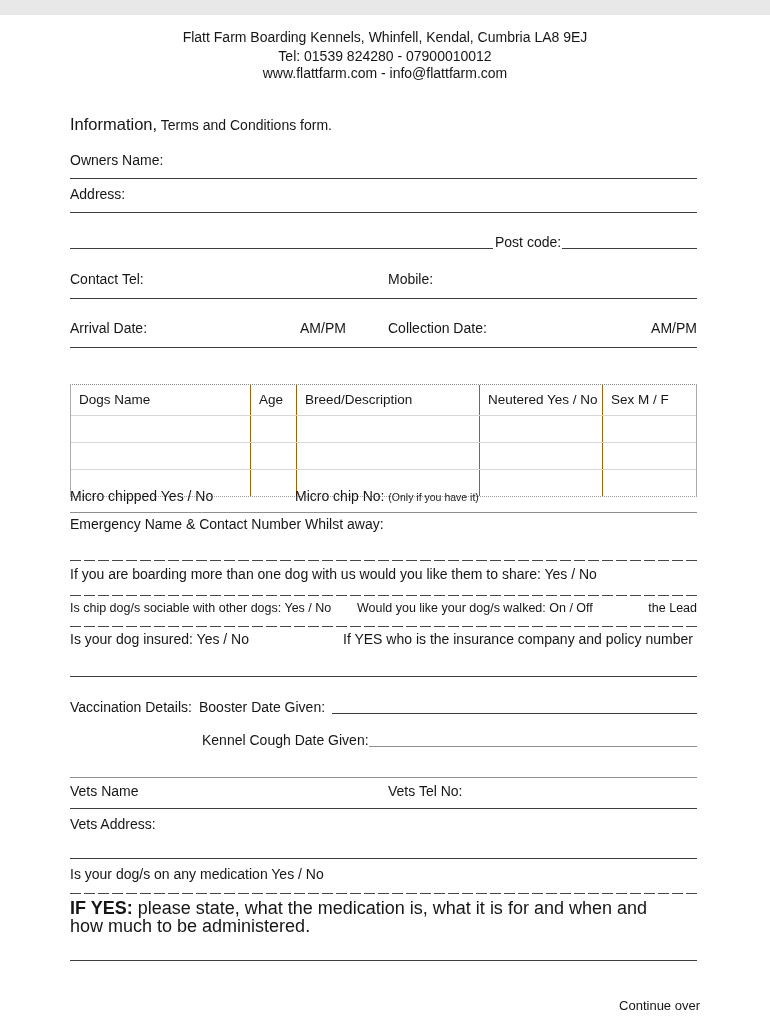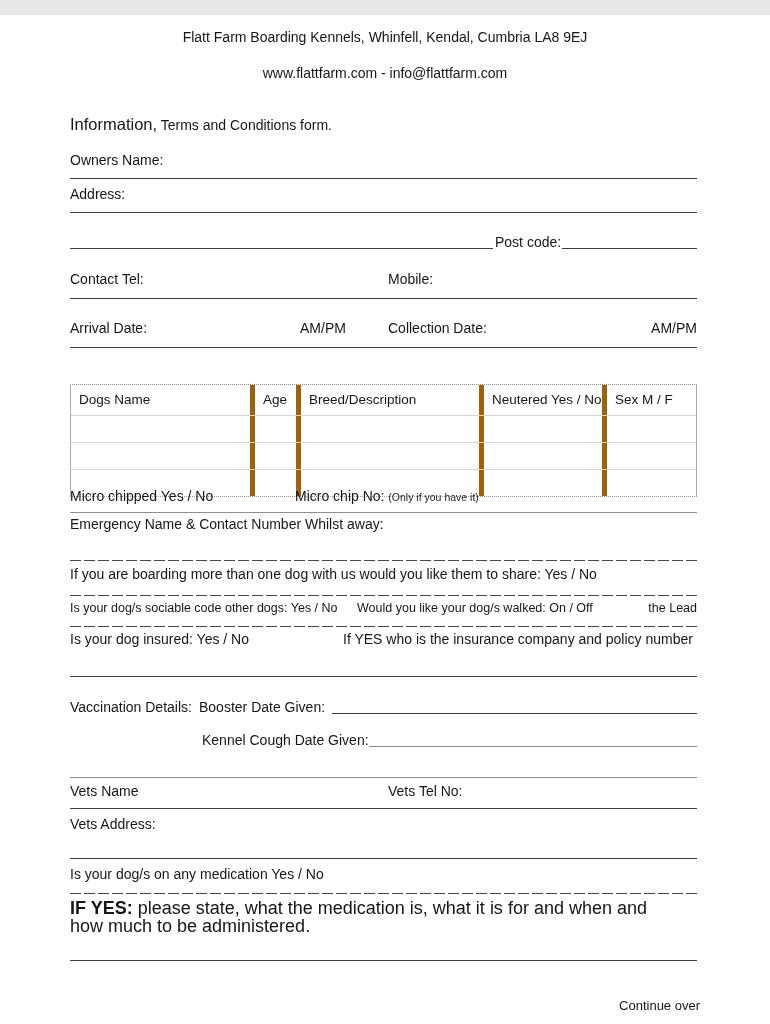"Tel: 01539 824280 - 07900010012" div.txt { html: none -> <div>Tel: 01539 824280 - 07900010012</div> }
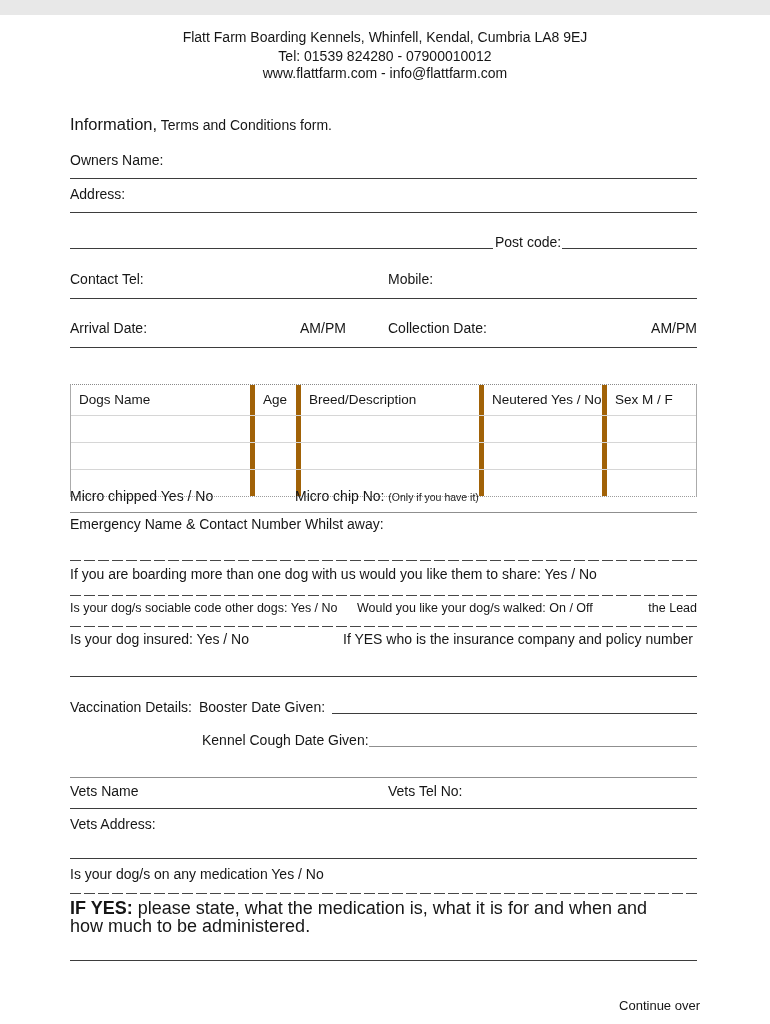"Age" .t-cell + .t-cell { border-left: 5px solid #a16207 -> 1px solid #a16207 }
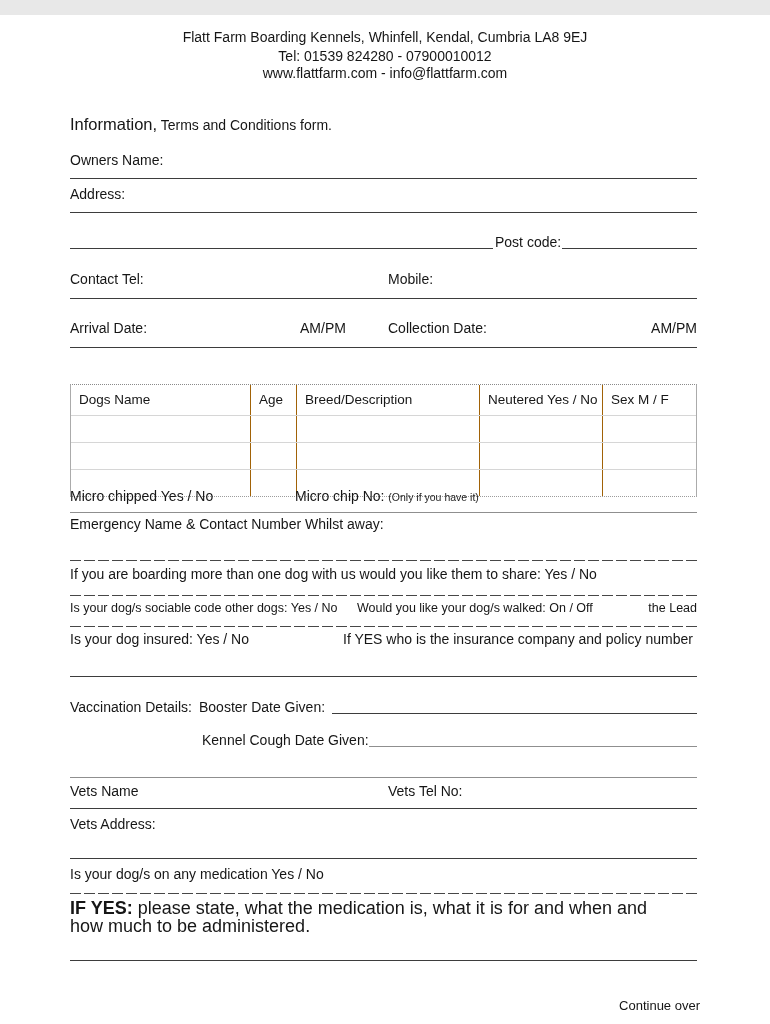"Is your dog/s sociable code" div.txt { text: your dog/s sociable code -> chip dog/s sociable with }
